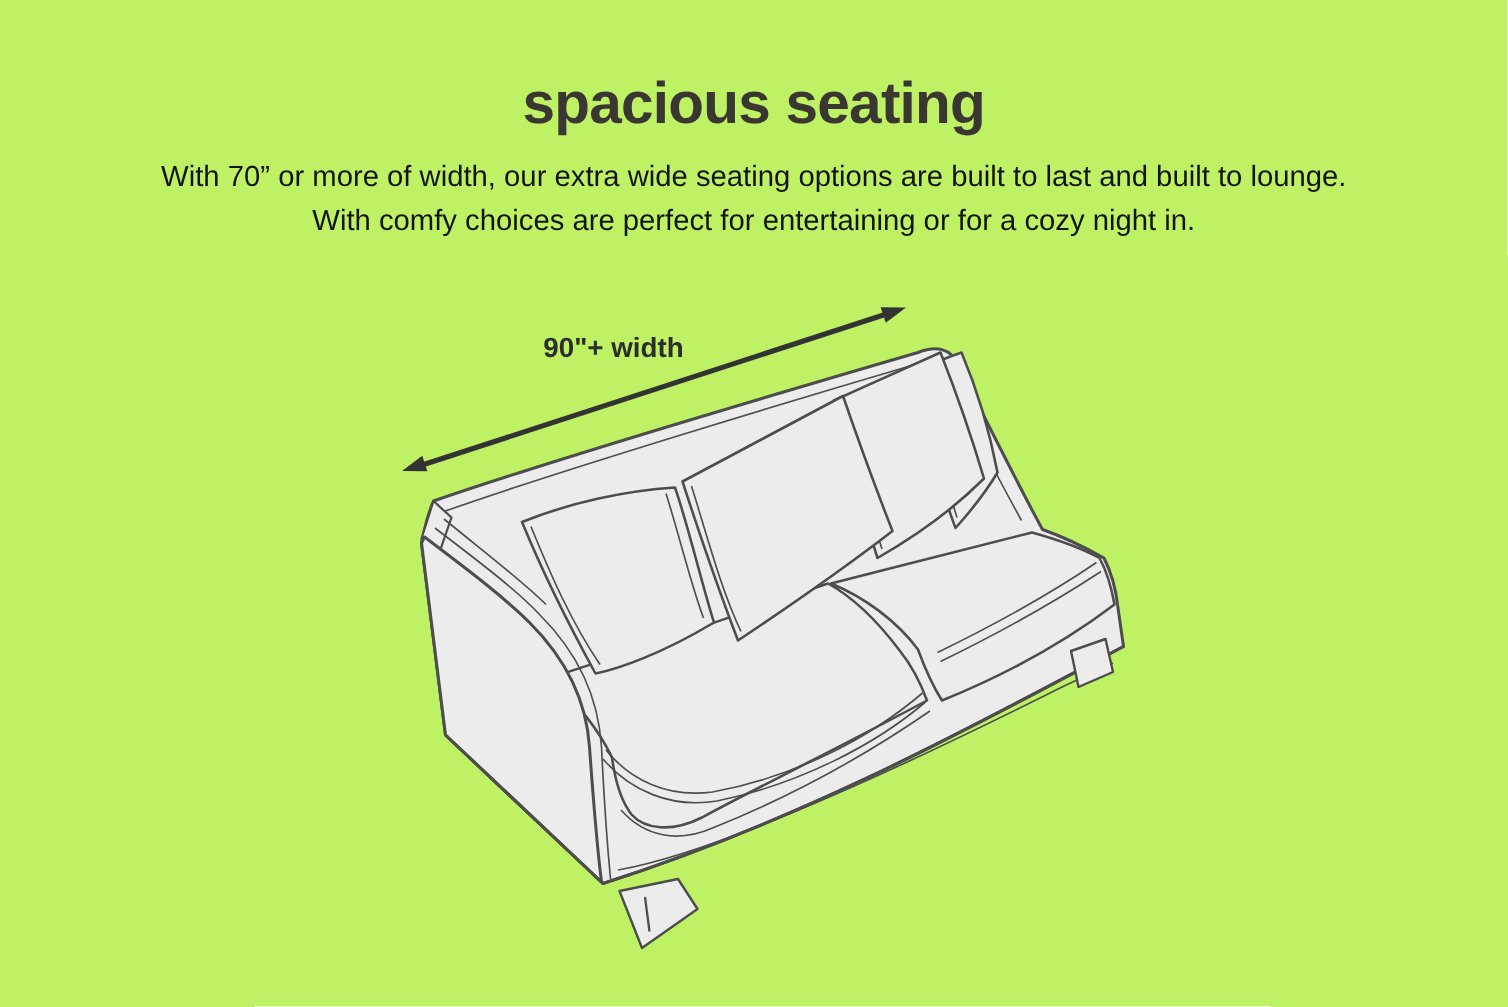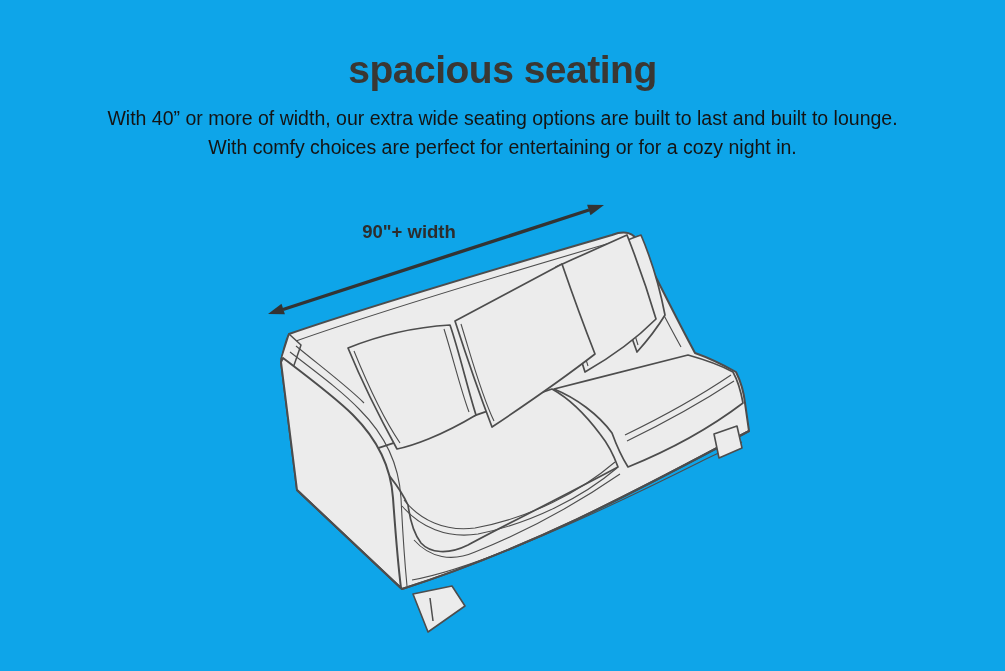"spacious seating" .page { background: #0ea5e9 -> #bef264 }
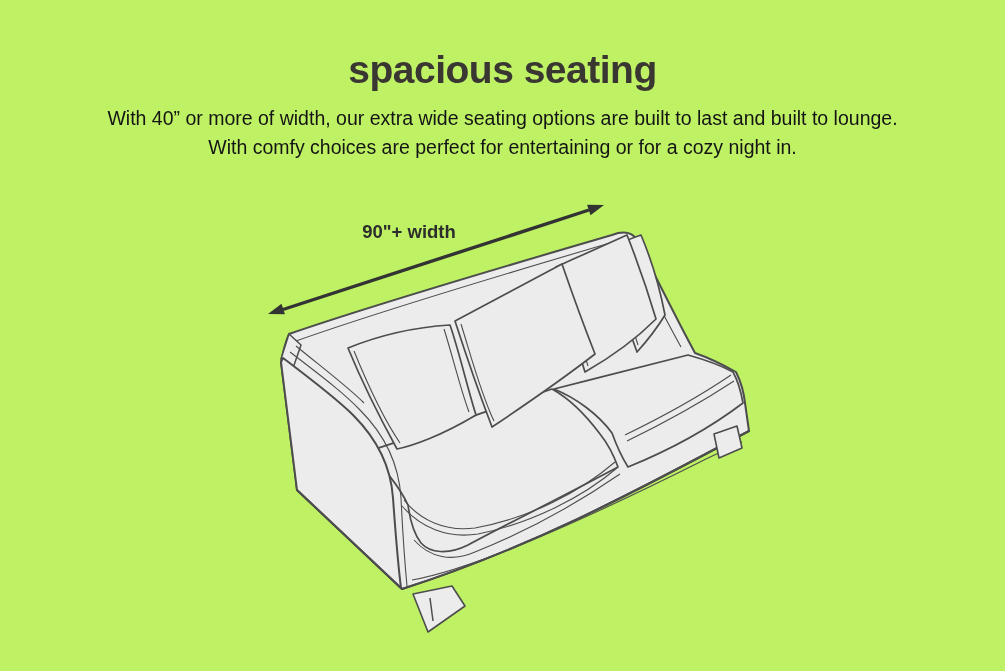"With 40” or more of" div { text: 40 -> 70 }
